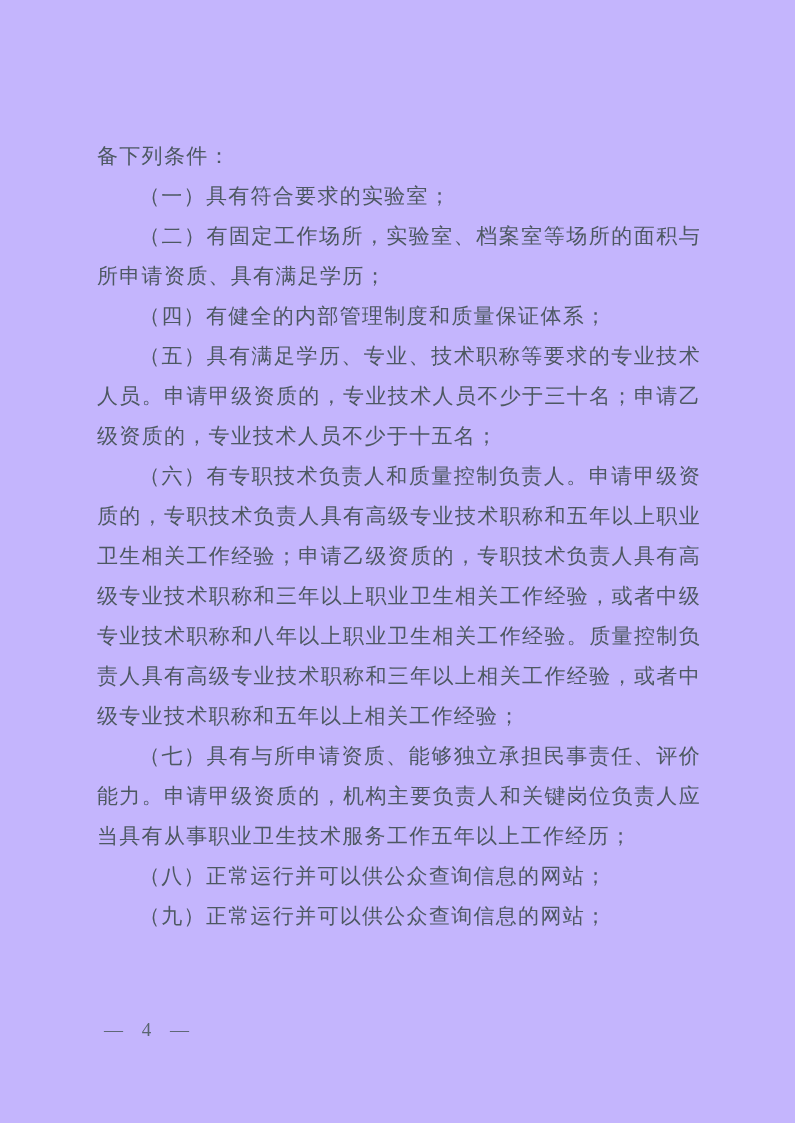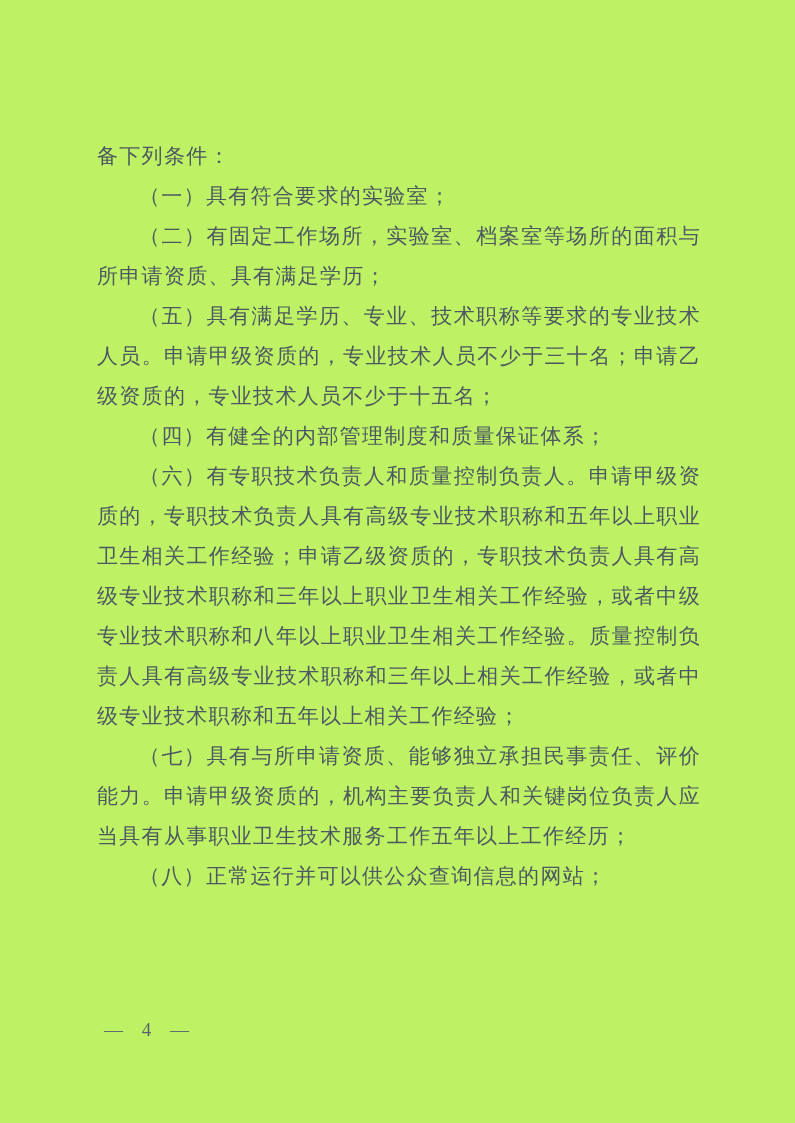"备下列条件：" .page { background: #bef264 -> #c4b5fd }
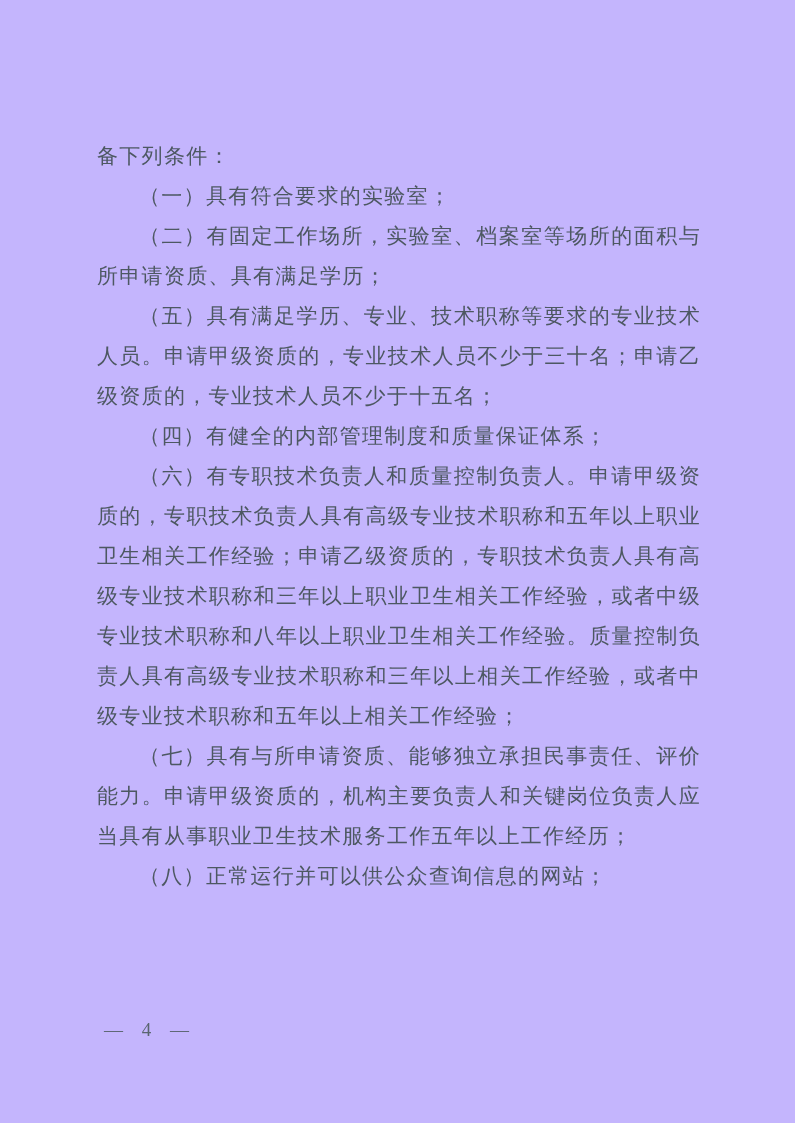"（五）具有满足学历、专业、技术职称等要求的专业技术人员。申请甲级资质的，专业技术" p { order: before "（四）有健全的内部管理制度和质量保证体系；" -> after "（四）有健全的内部管理制度和质量保证体系；" }
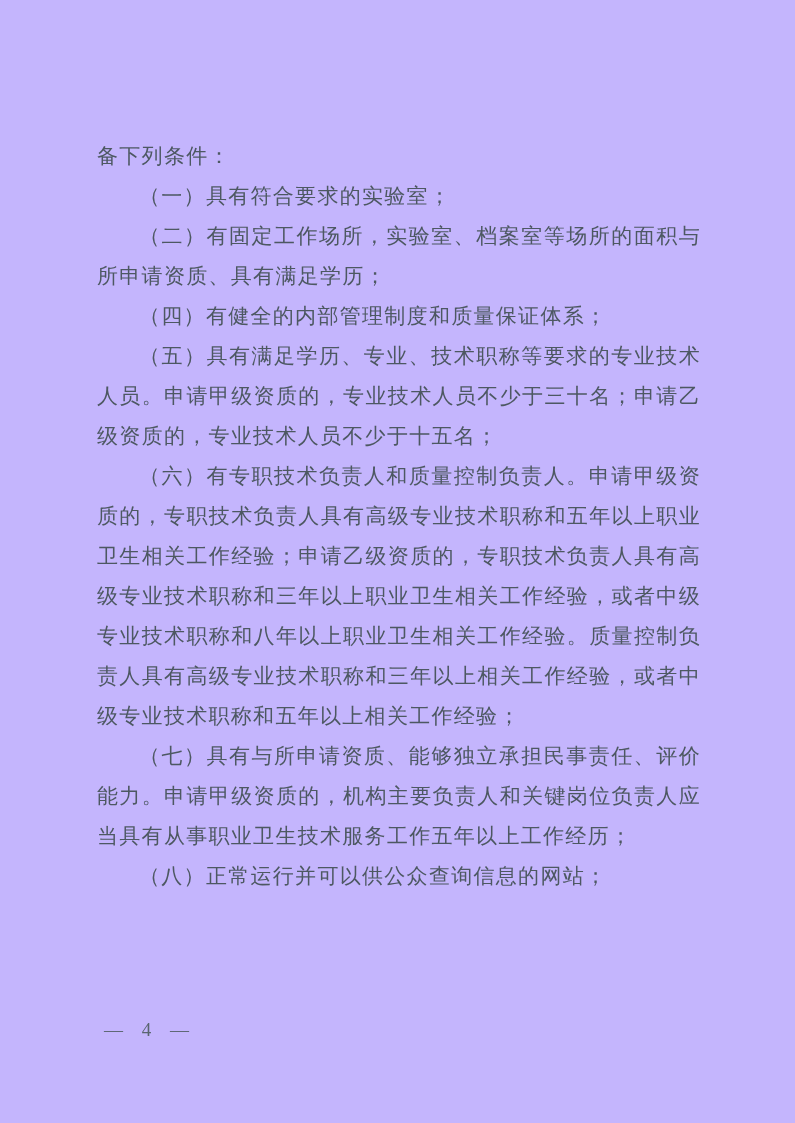"（九）正常运行并可以供公众查询信息的网站；" p { html: none -> <p>（九）正常运行并可以供公众查询信息的网站；</p> }
